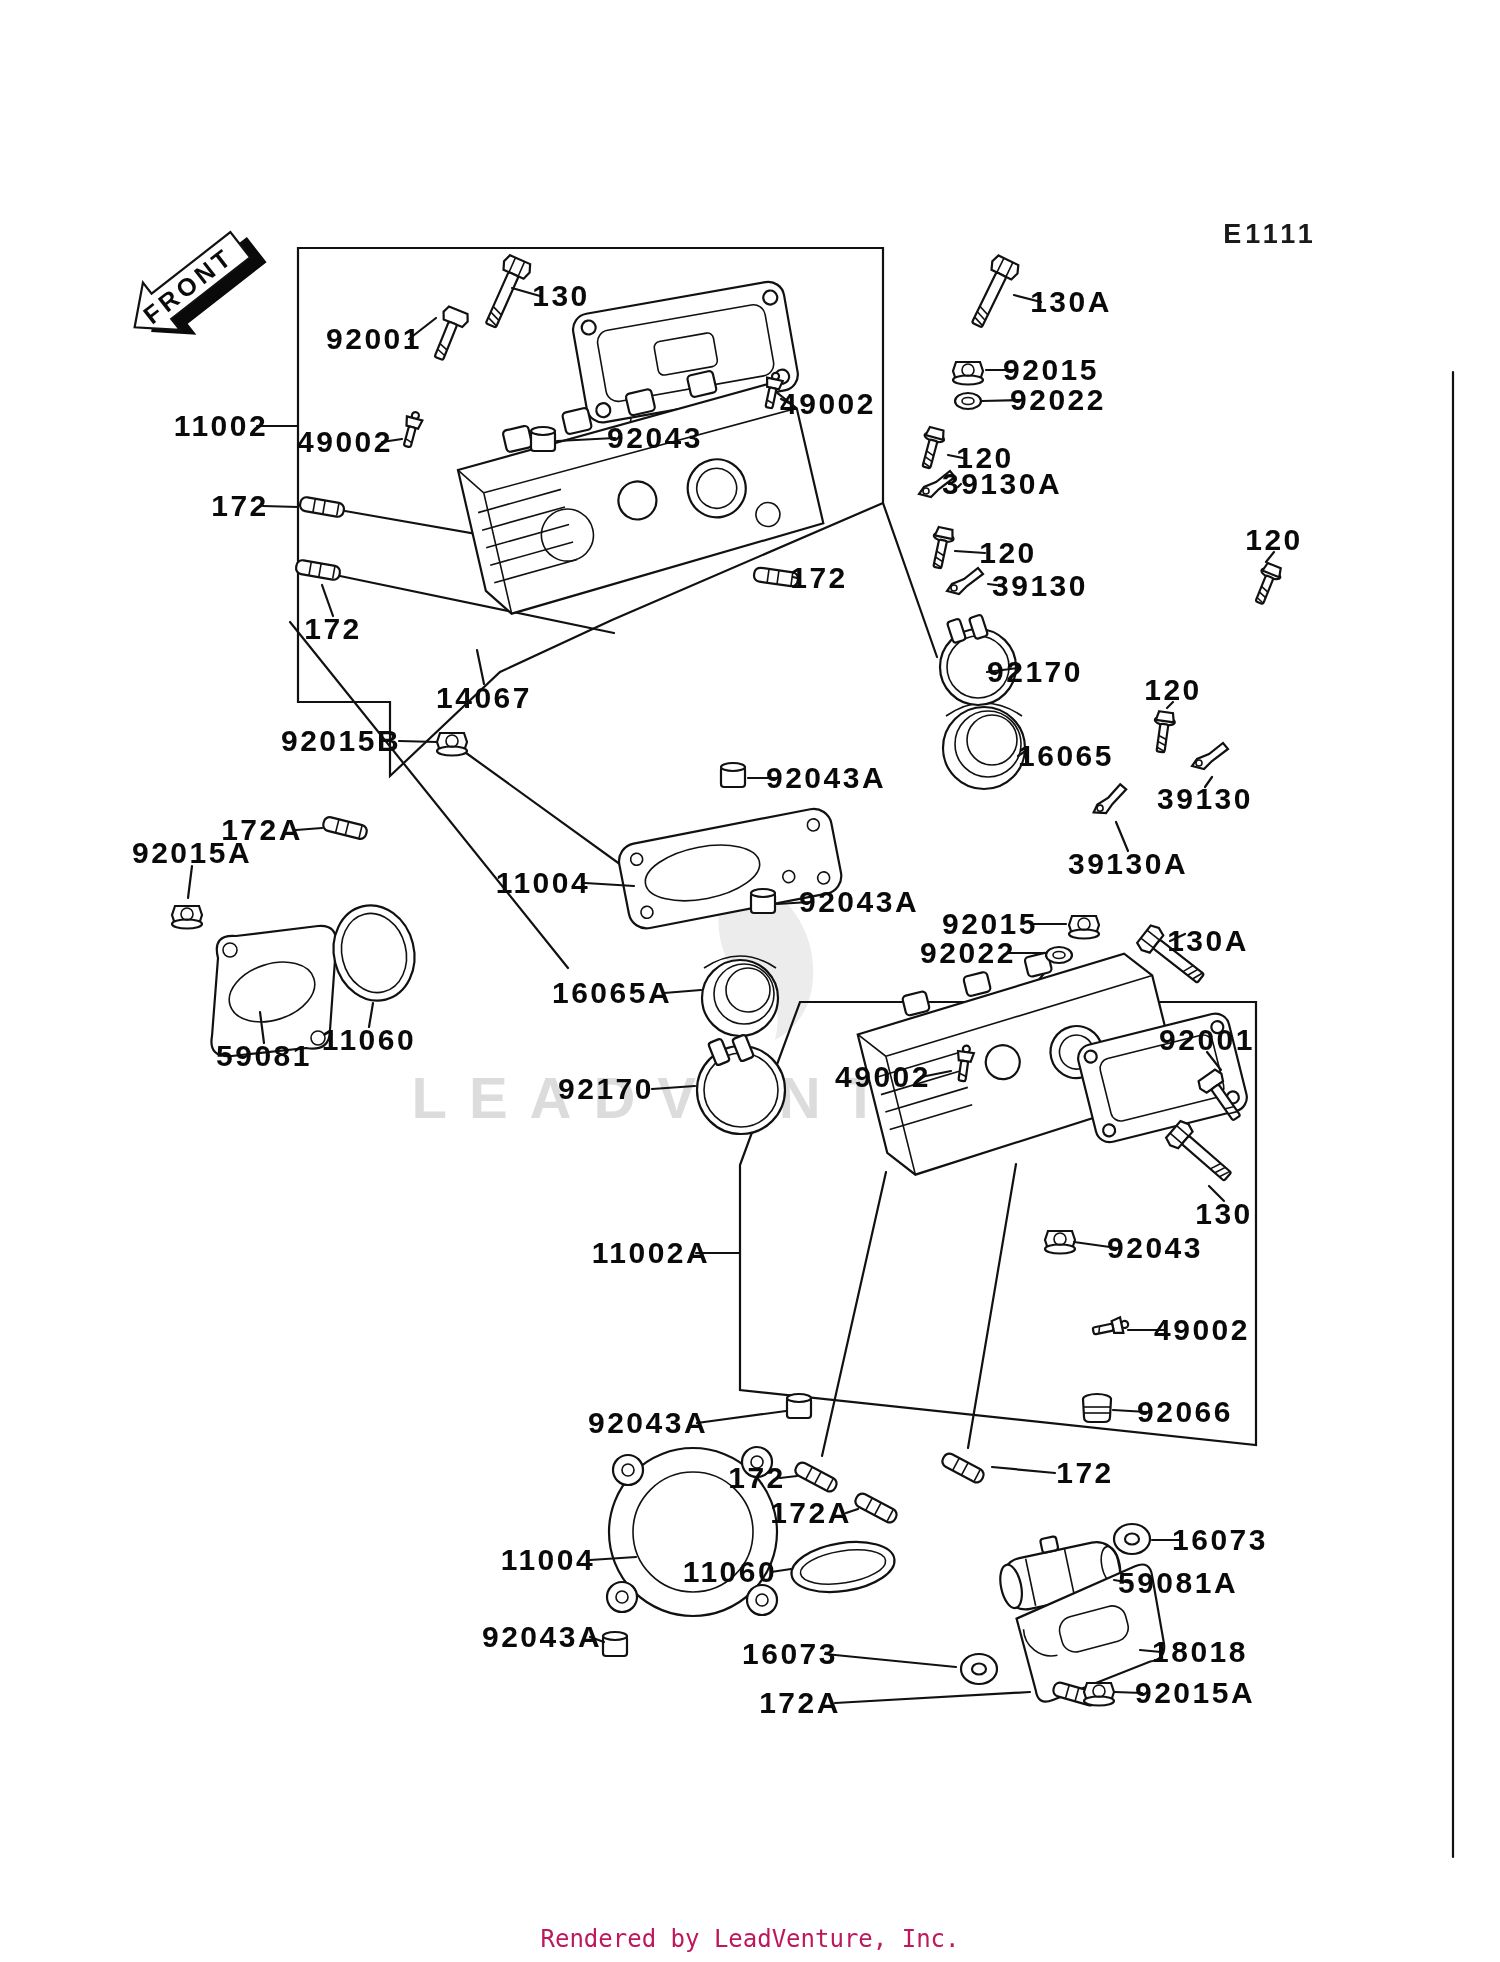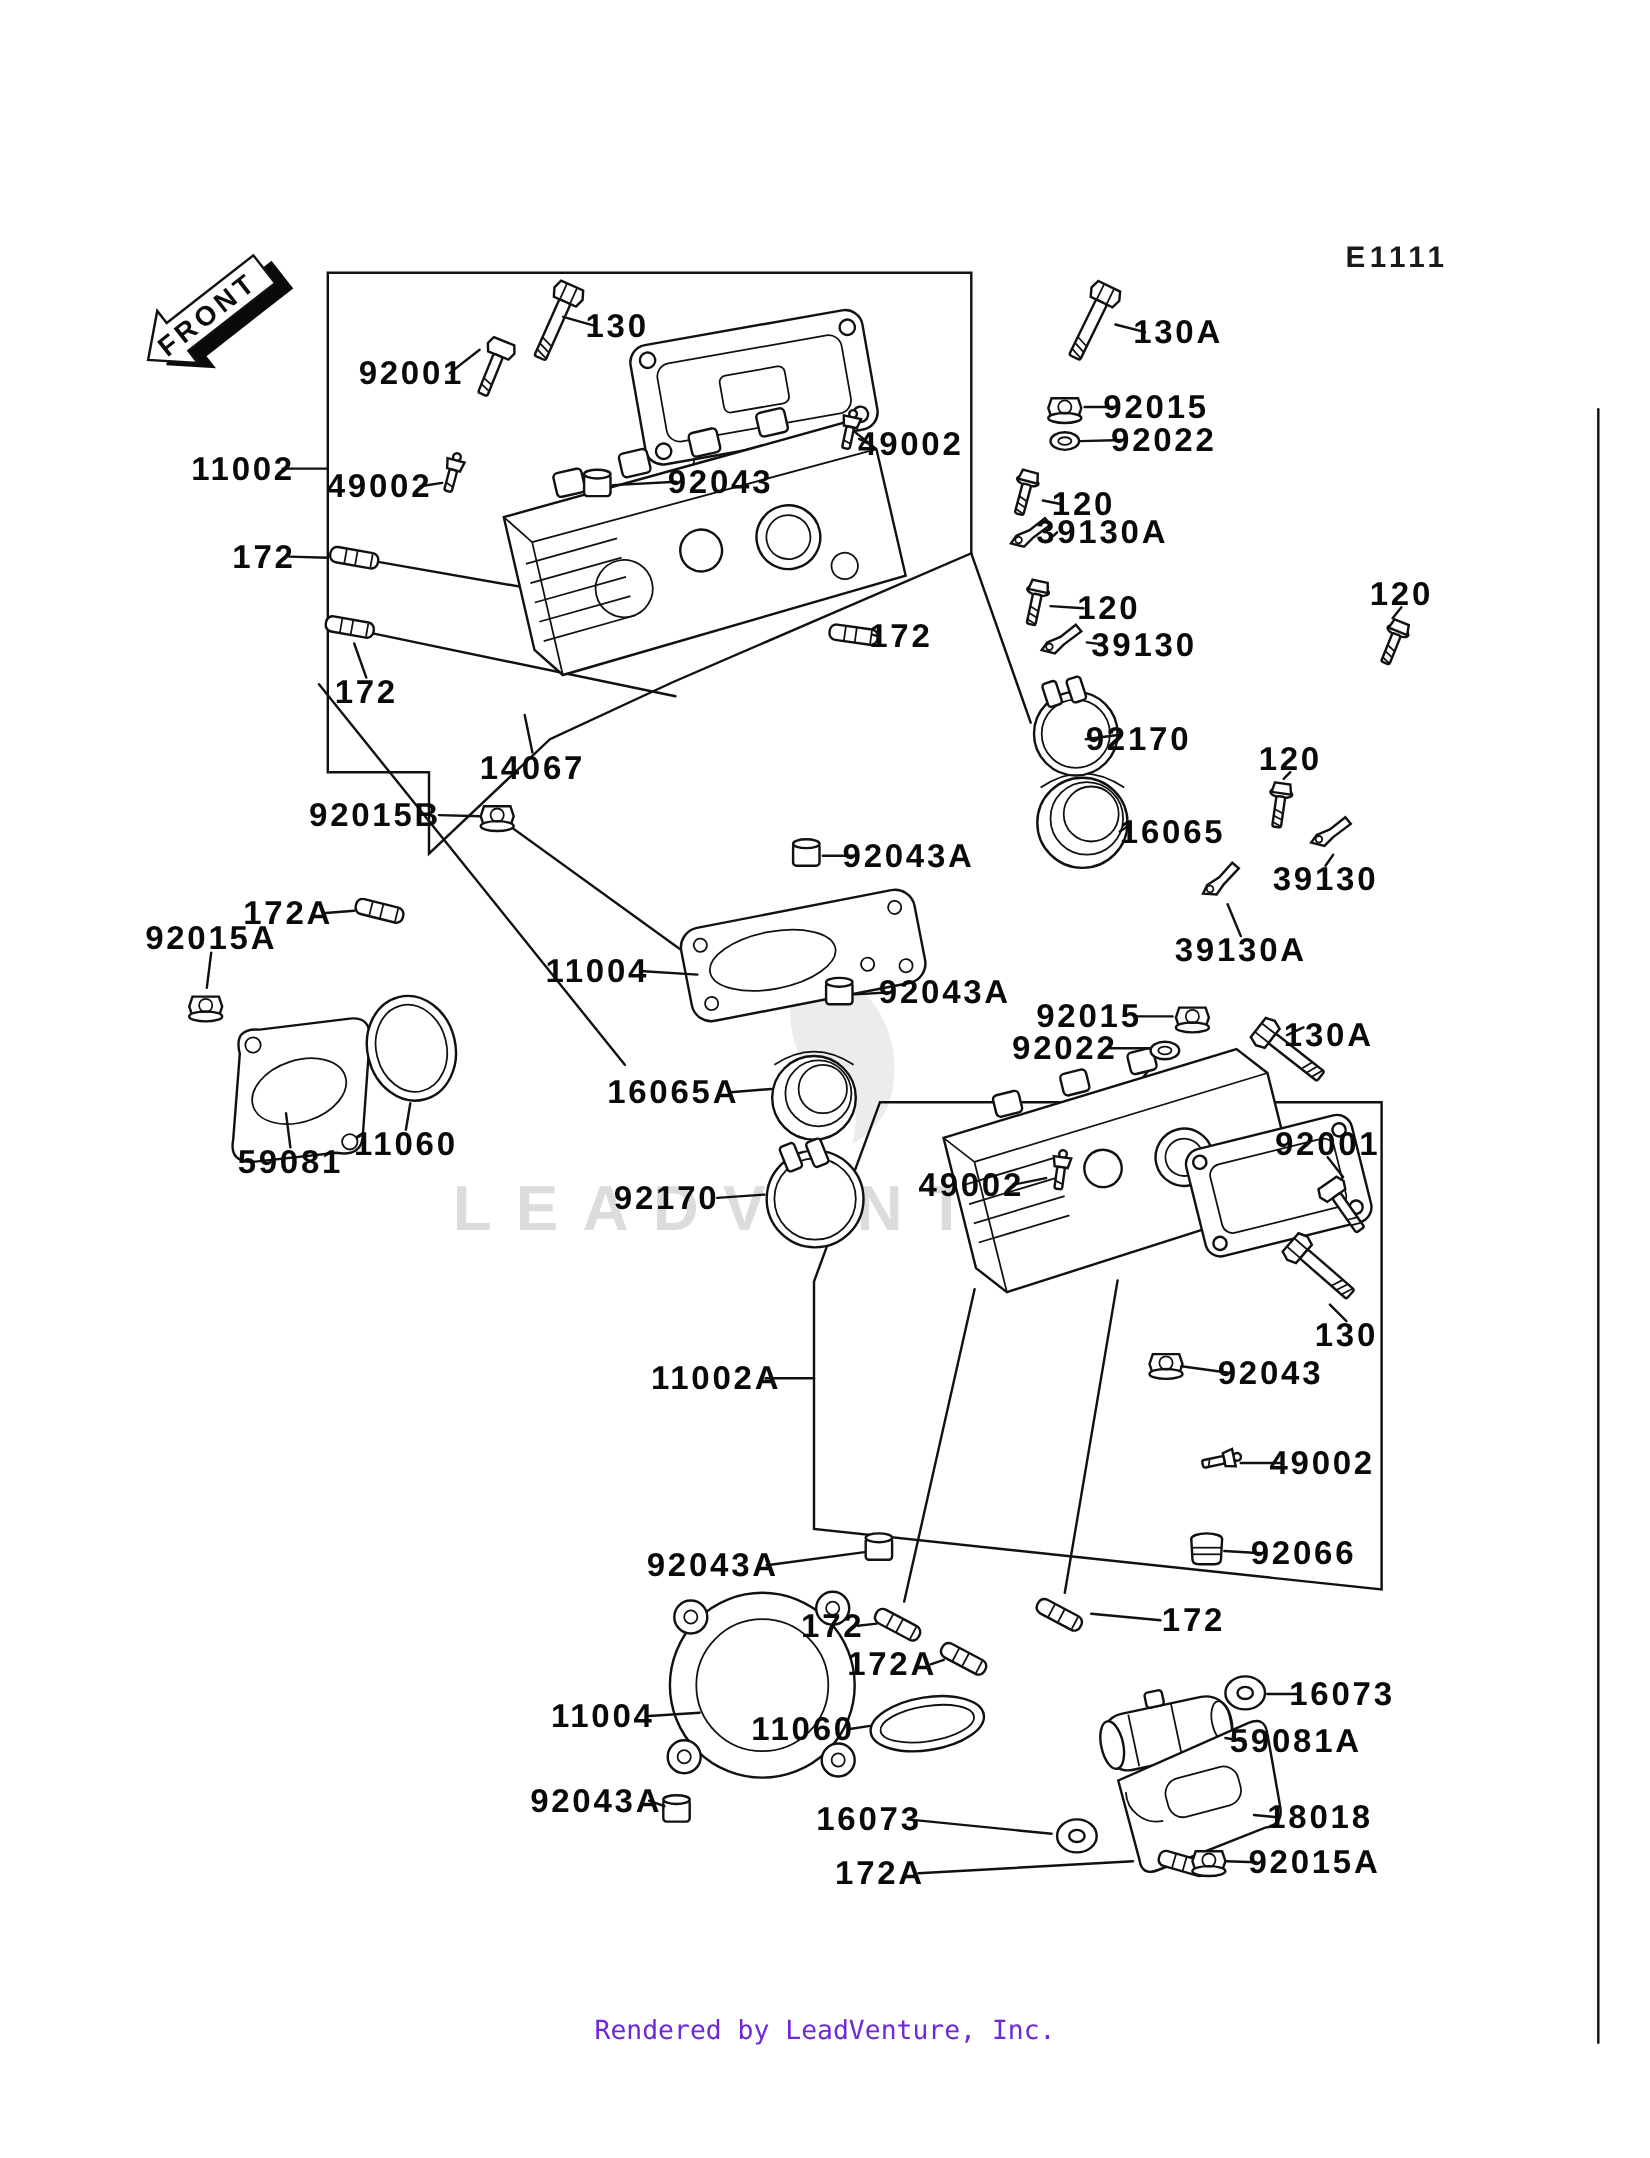"Rendered by LeadVenture, Inc." .footer { color: #6d28d9 -> #be185d; top: 1832px -> 1925px }
